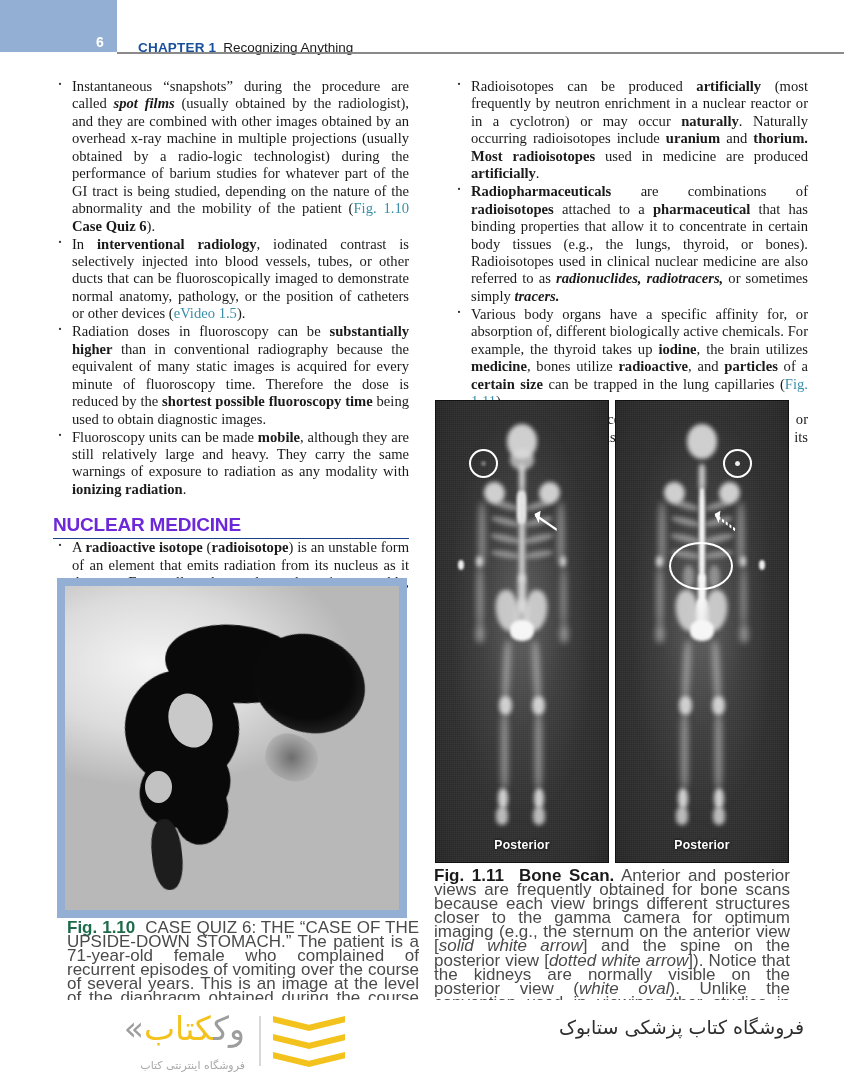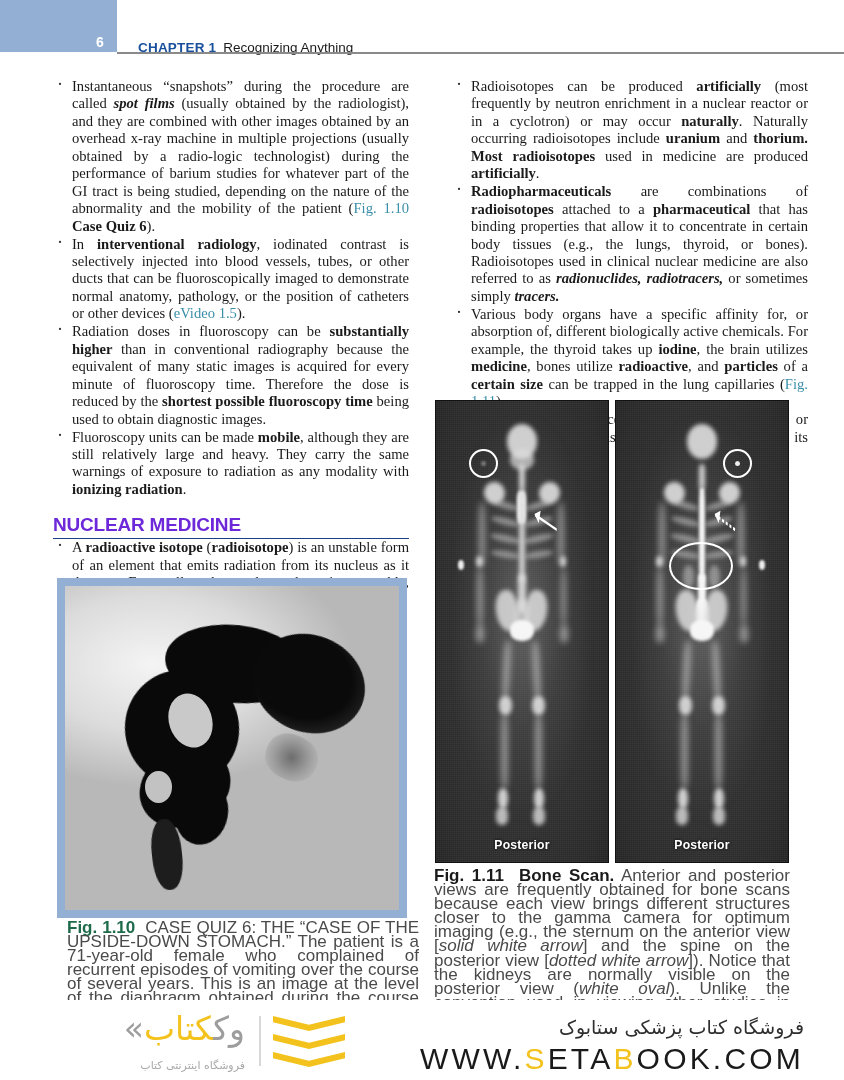"WWW.SETABOOK.COM" div.banner-url { html: <div><span>WWW.</span><span>S</span><span>ETA</span><span>B</span><span>OOK.COM</span></div> -> none }
